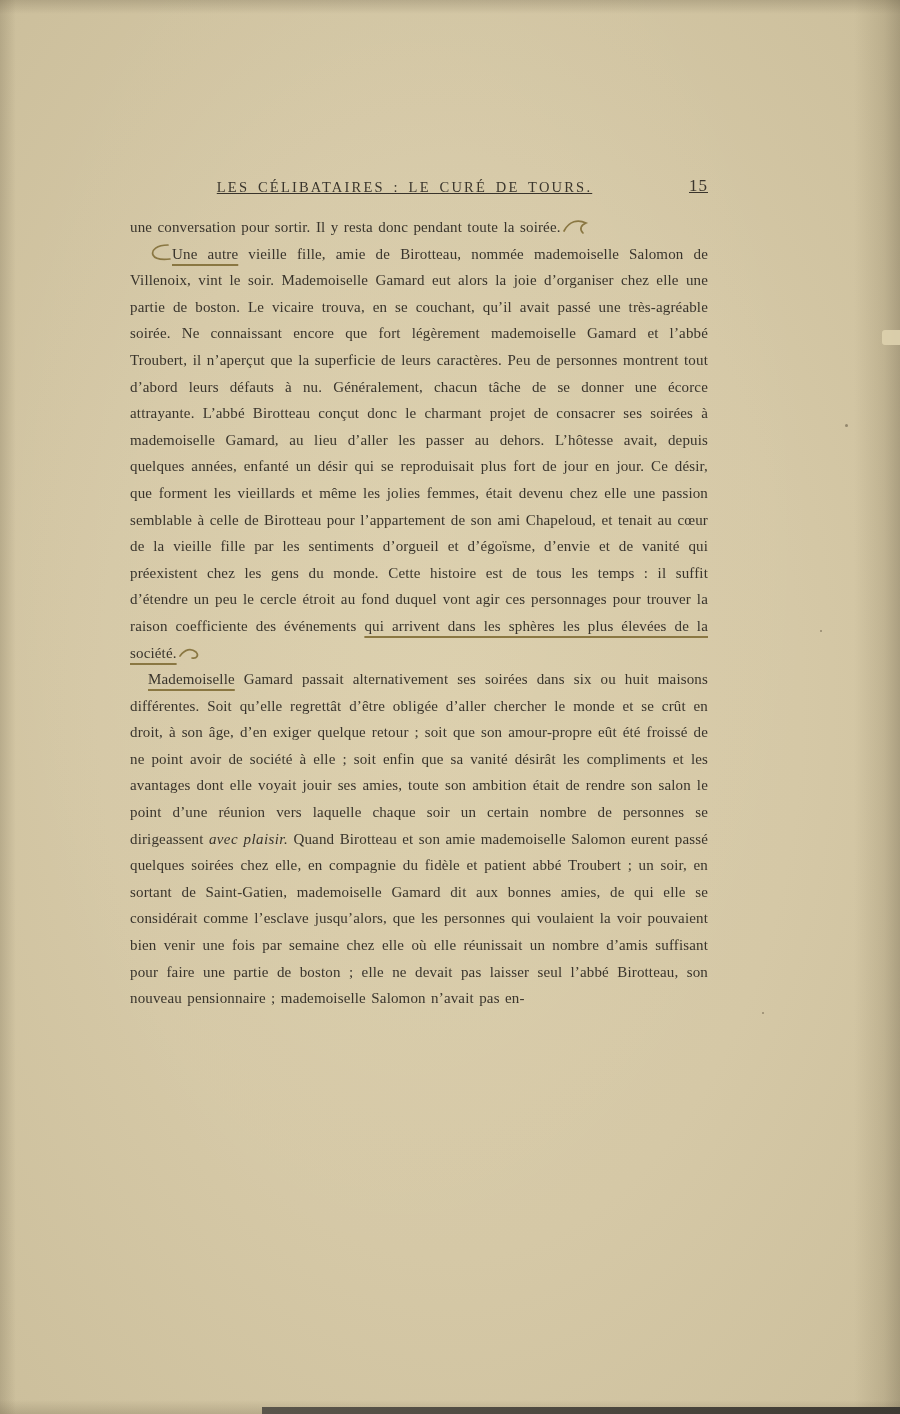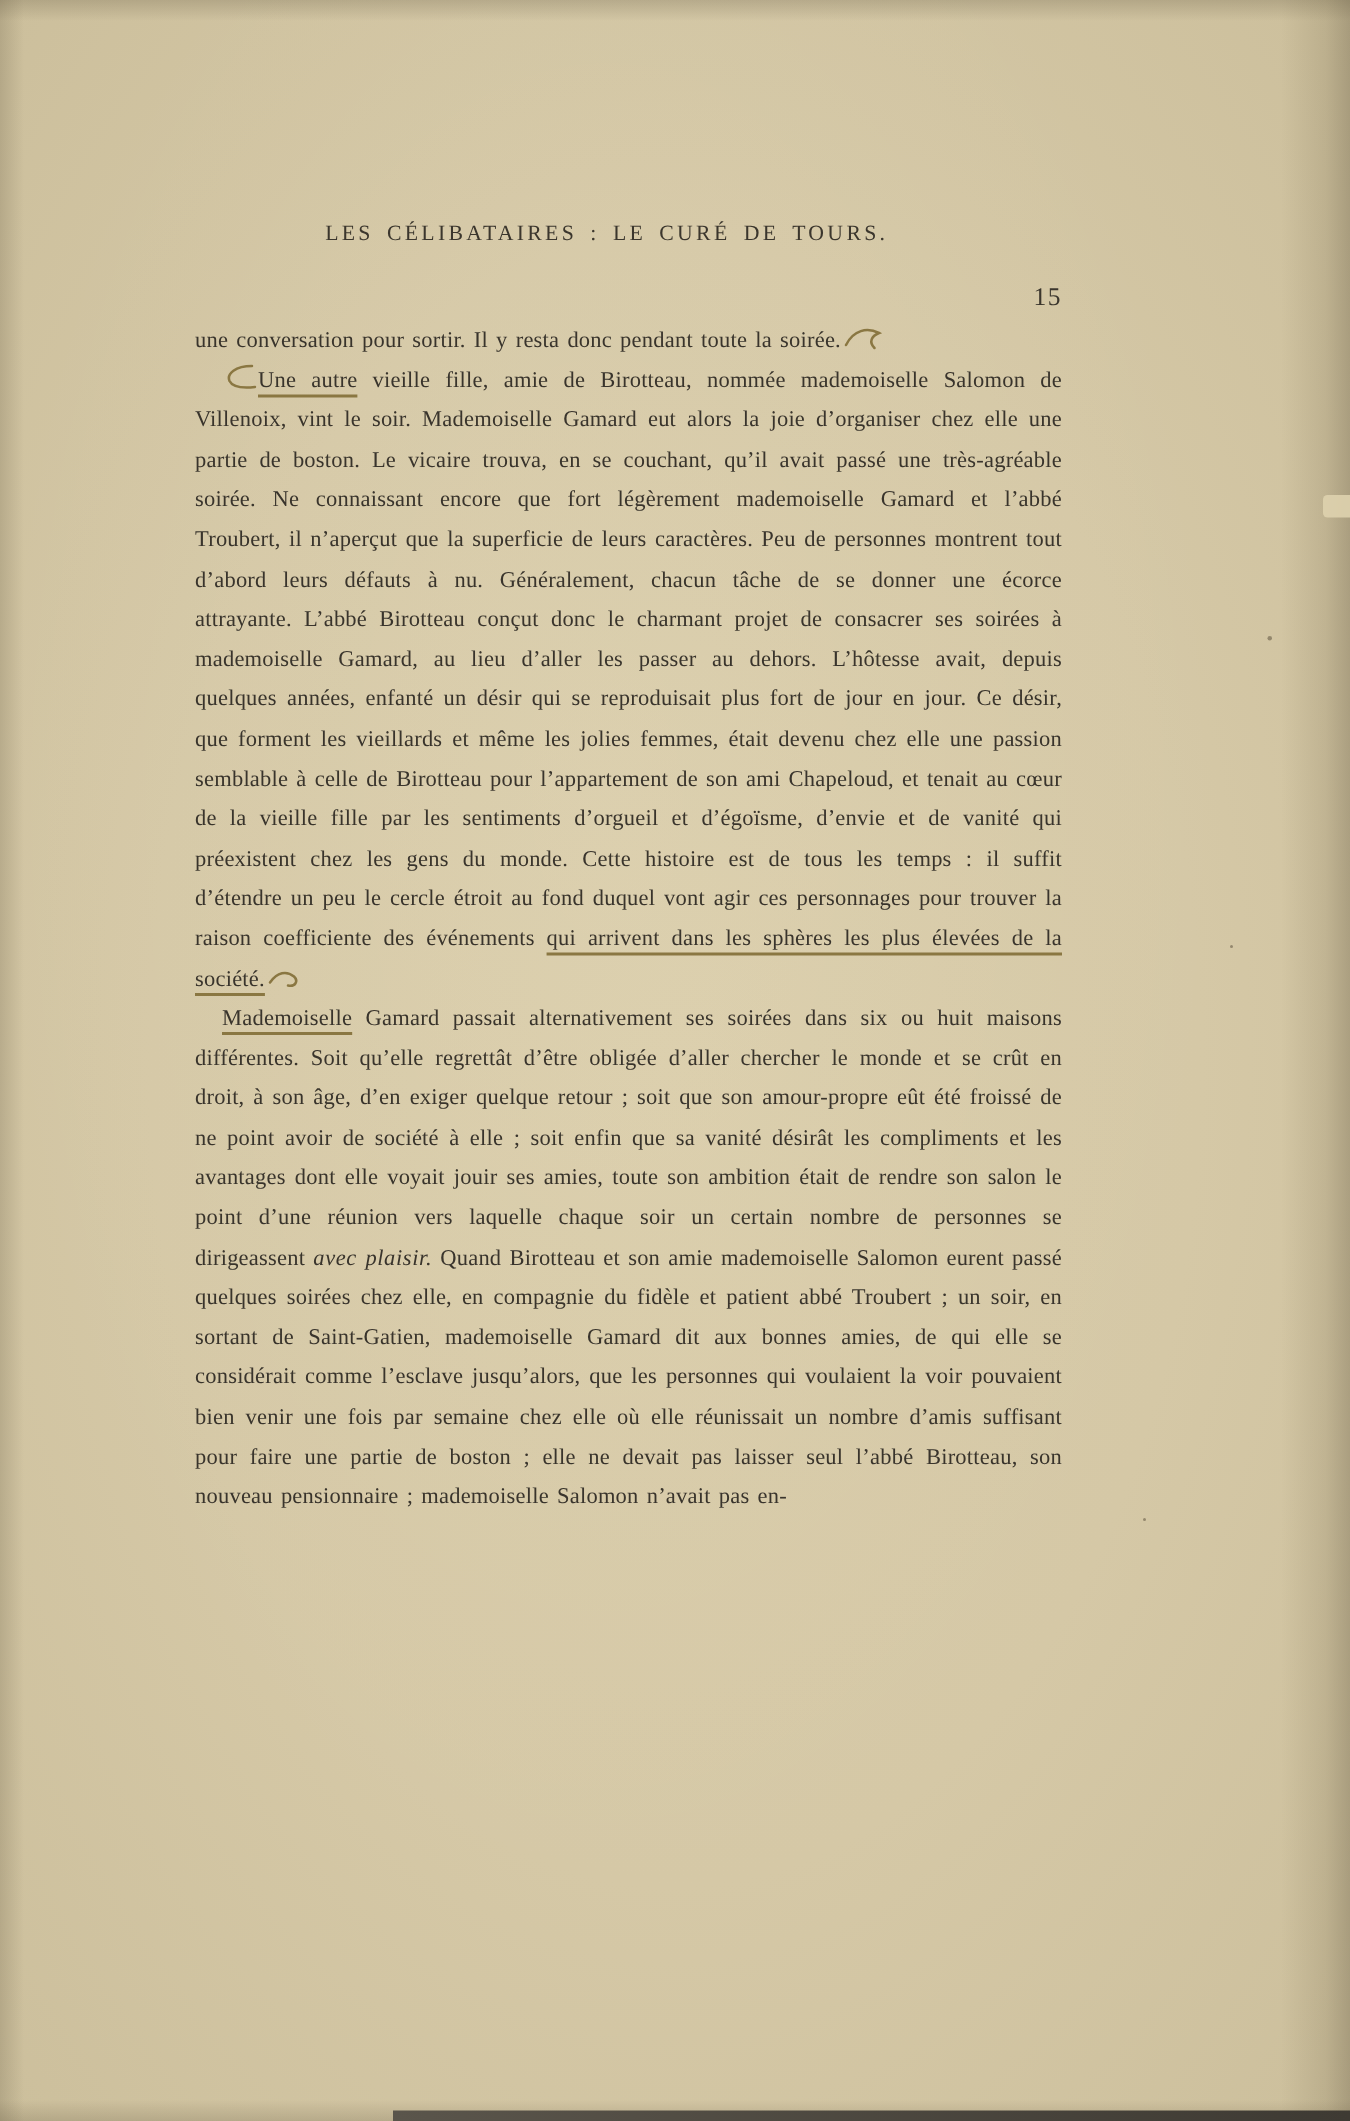"LES CÉLIBATAIRES : LE CURÉ" .running-head { align-items: flex-start -> flex-end; text-decoration: none -> underline; top: 148px -> 136px }
